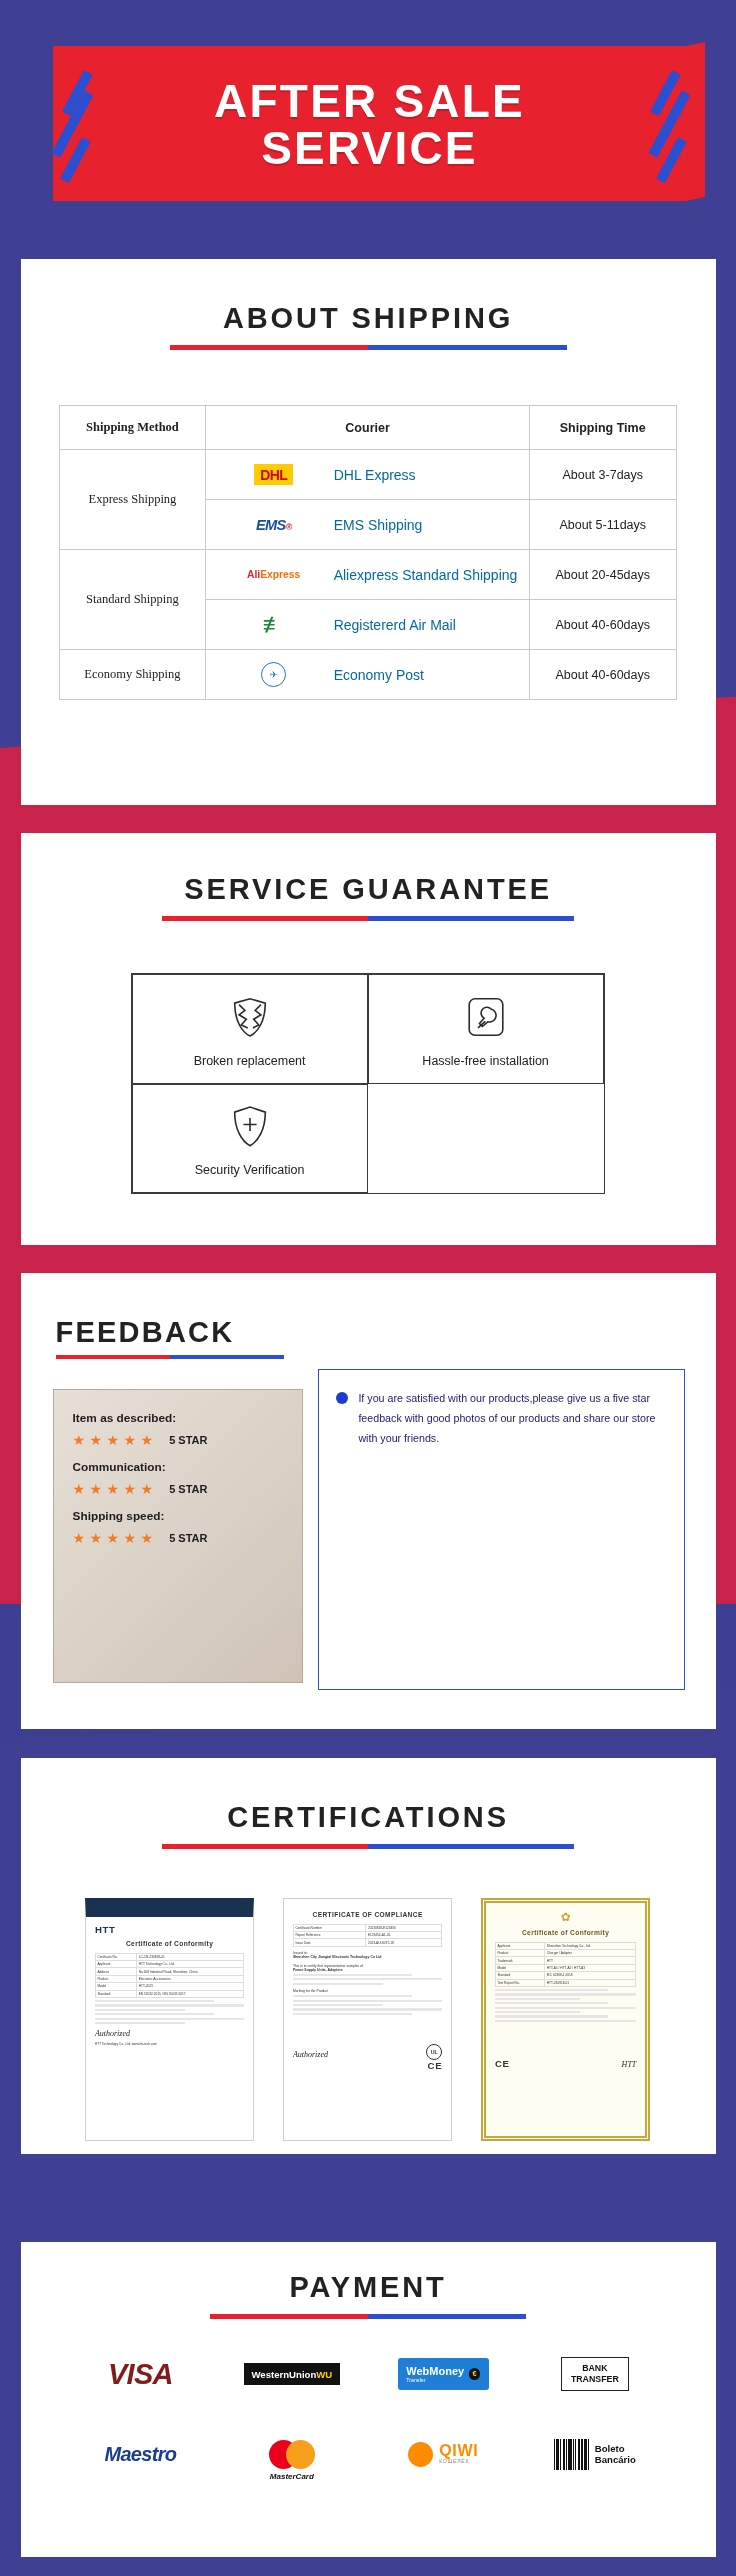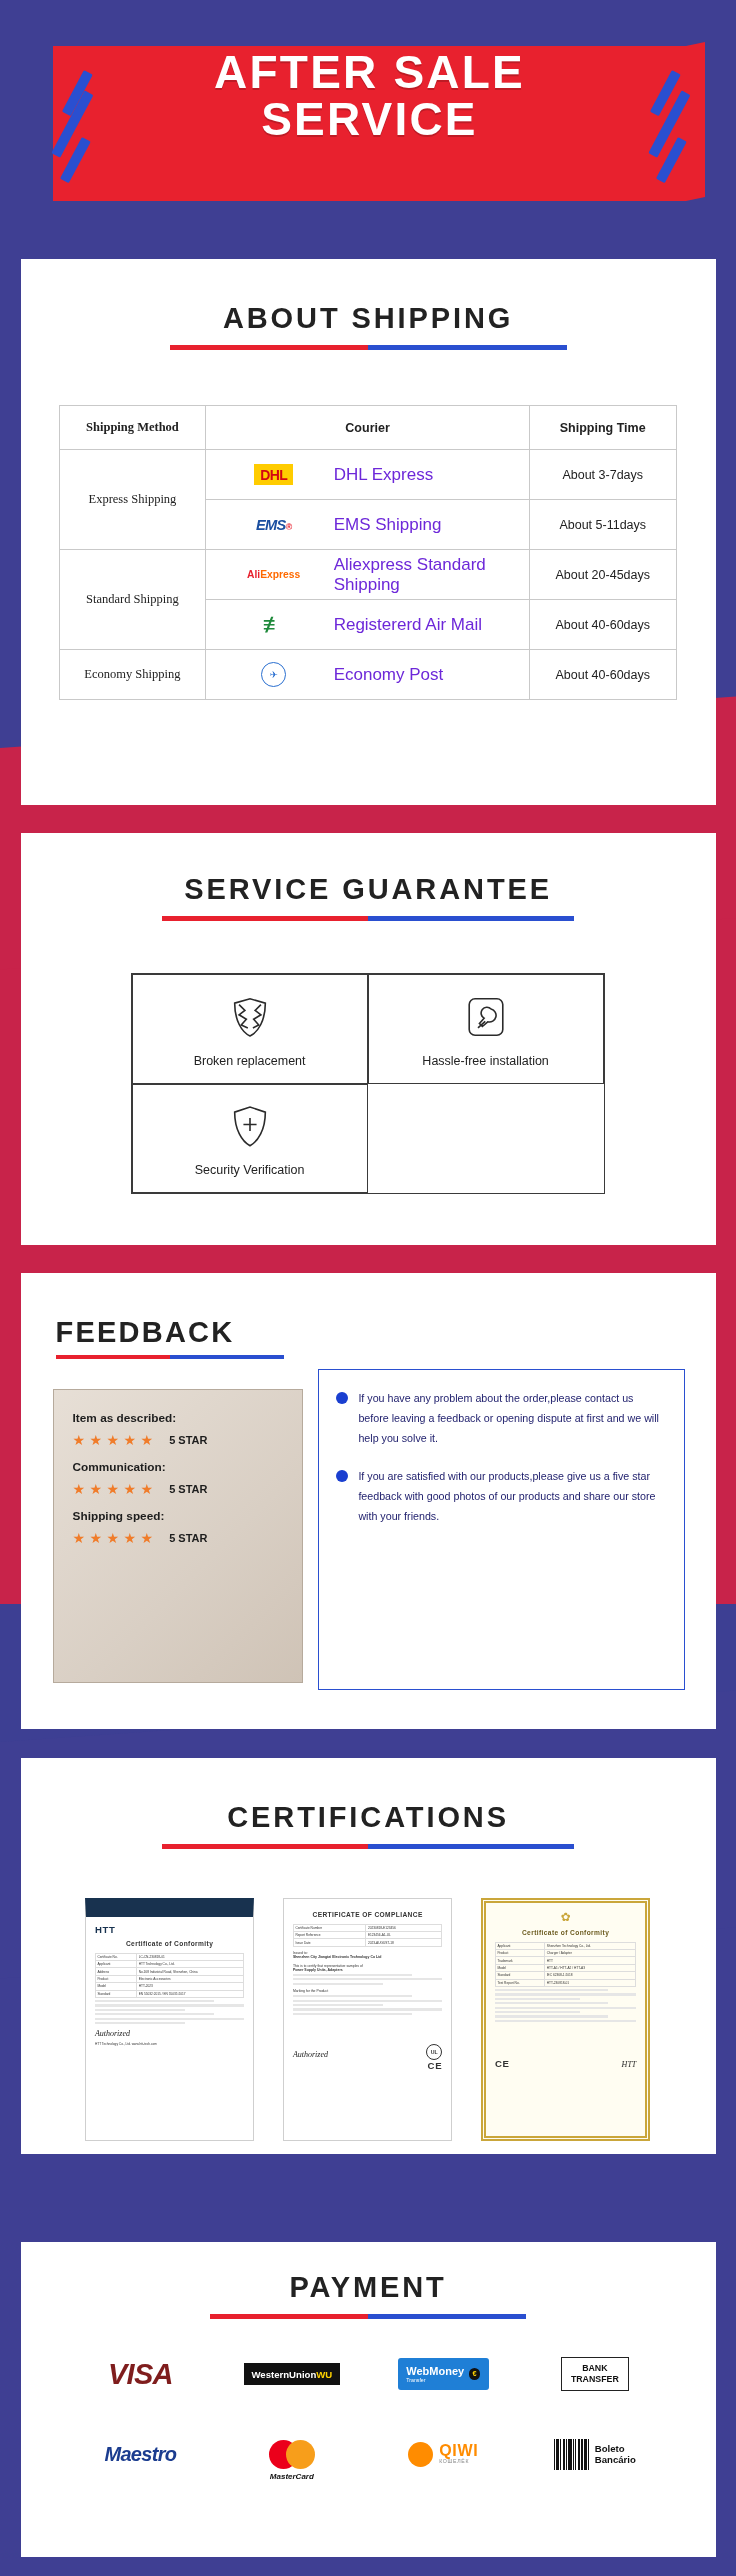"AFTER SALE" .hdr-title { justify-content: none -> center }
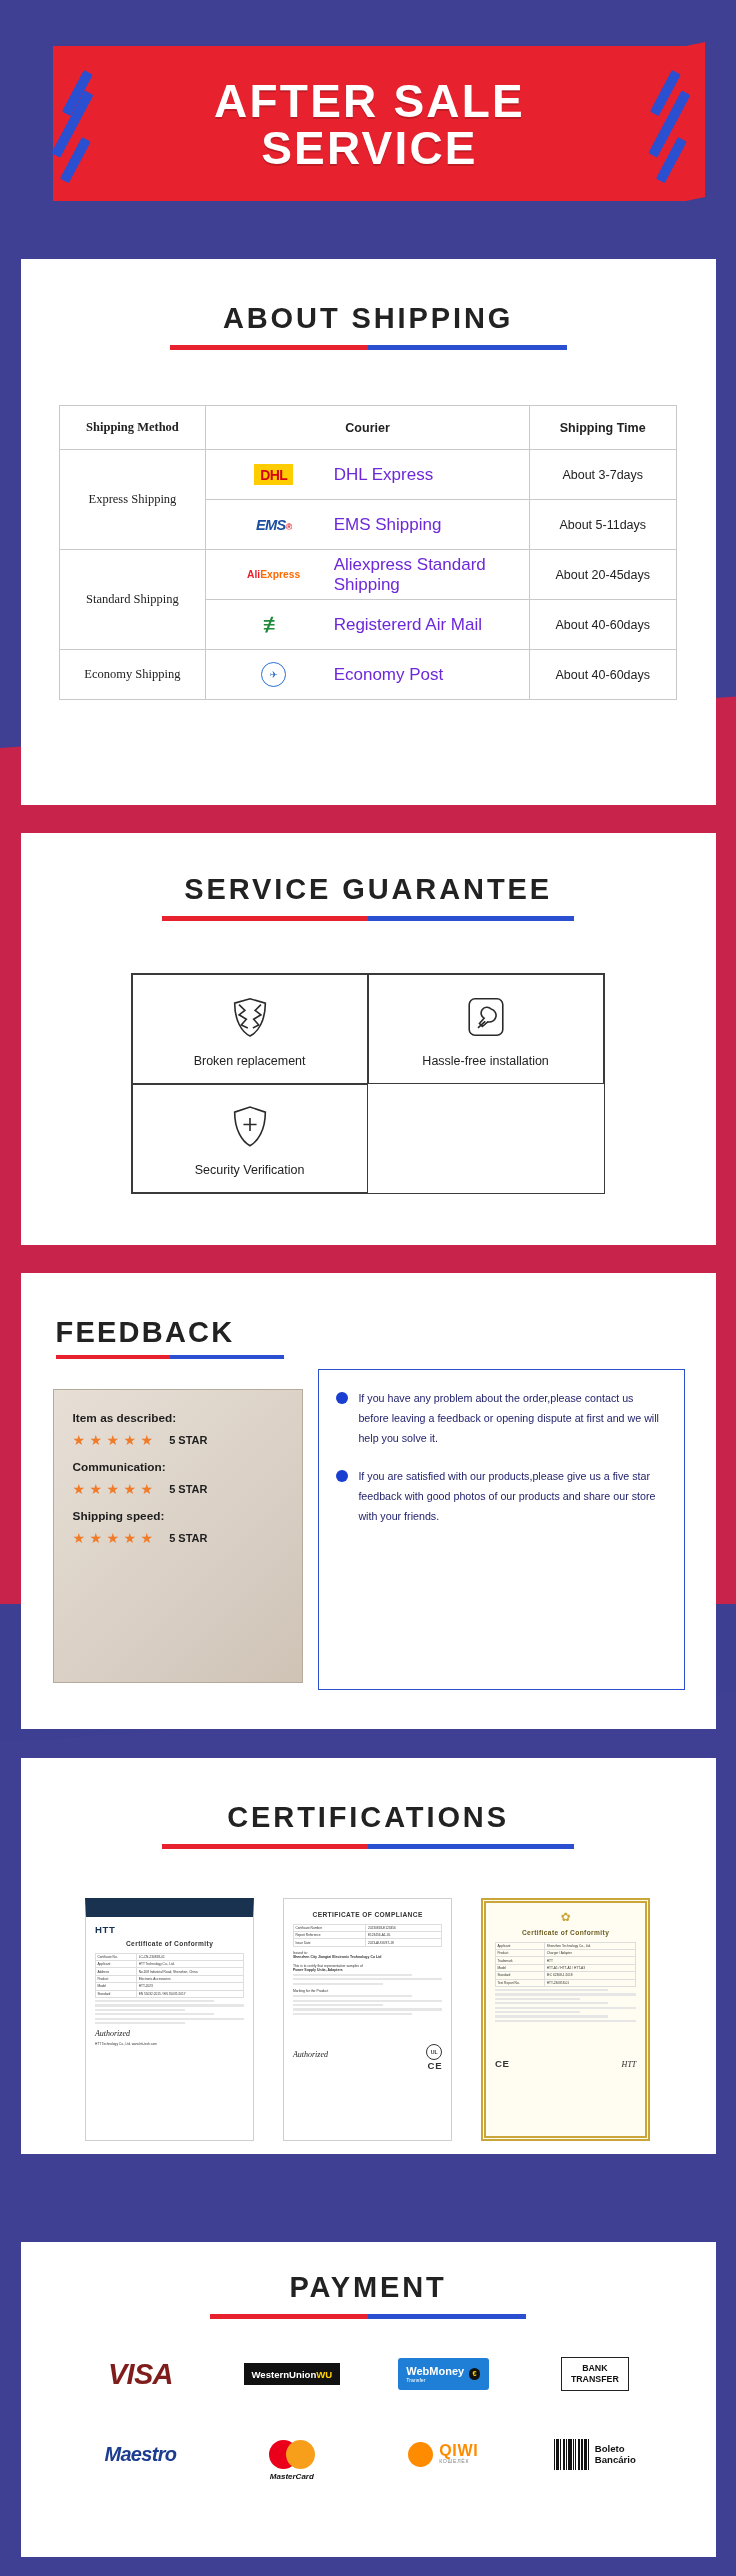"DHL Express" .courier-name { color: #6d28d9 -> #0369a1; font-size: 17px -> 14px }
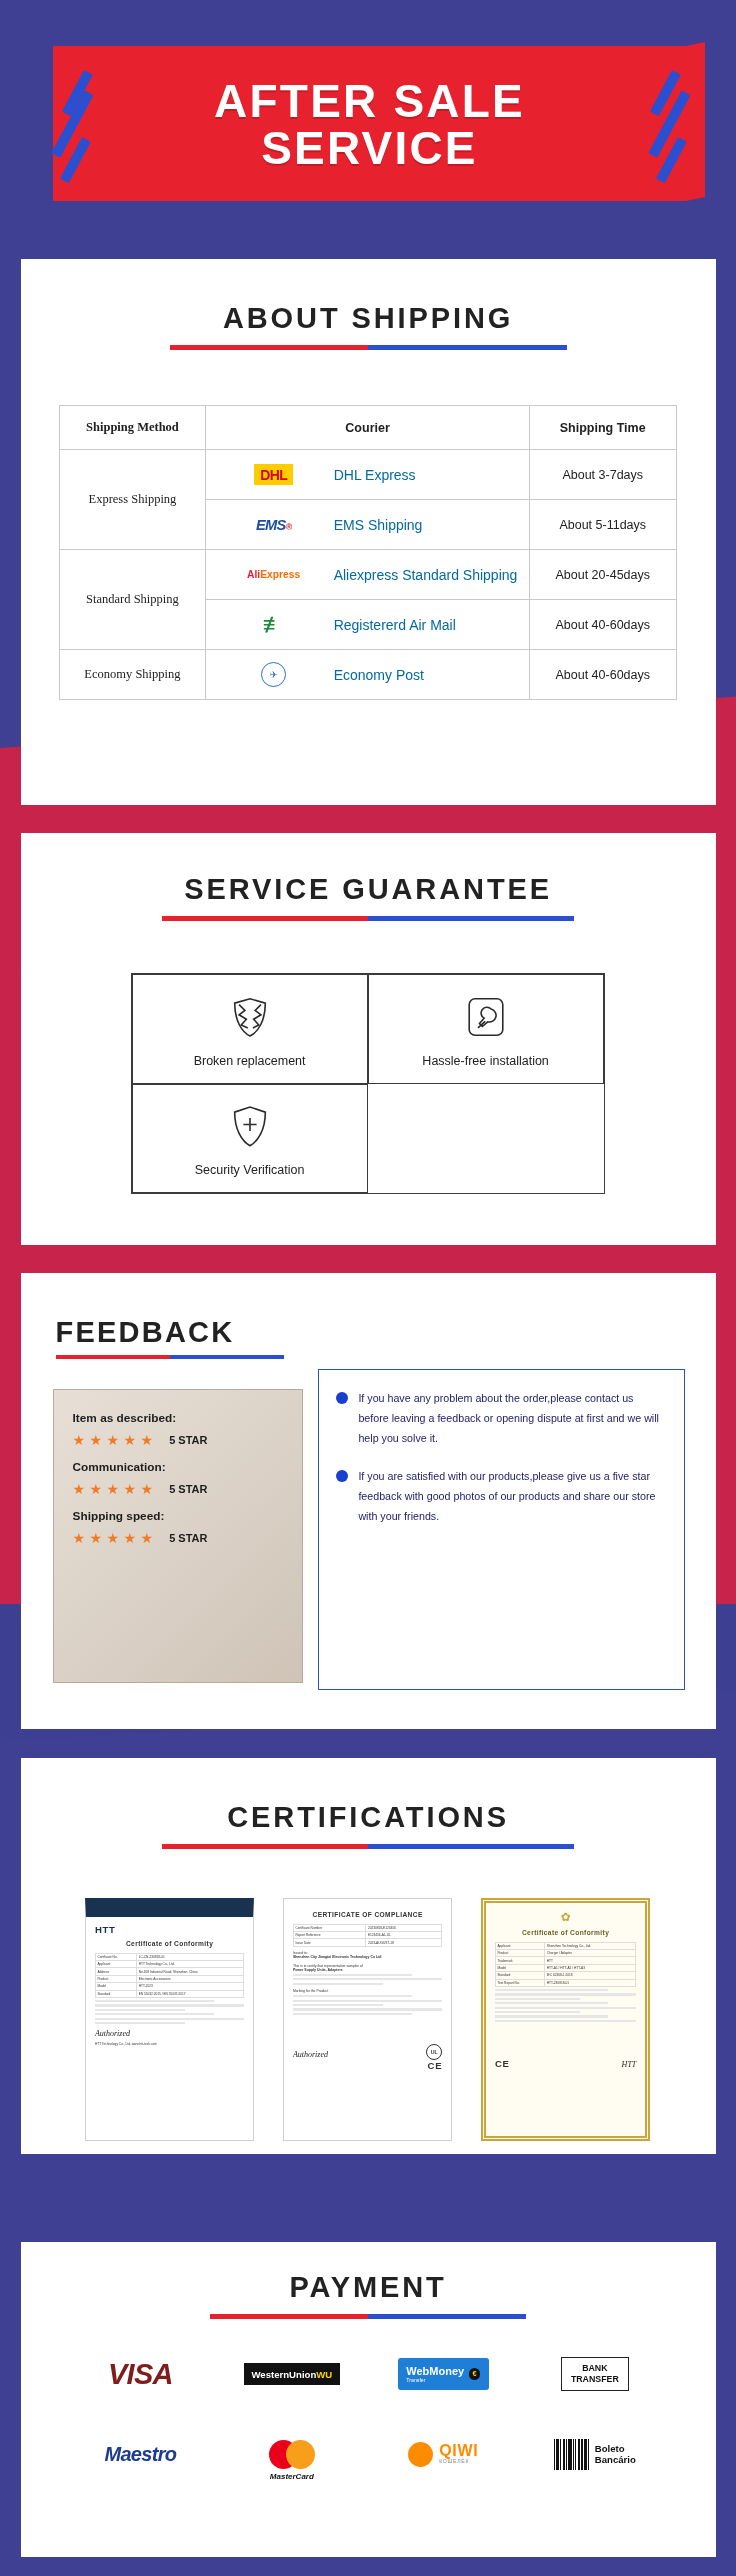"If you have any problem" div.fb-item { html: <div> <span></span> <span>If you have any problem about the order,please contact us before leaving a feedback or opening dispute at first and we will help you solve it.</span> </div> -> none }
